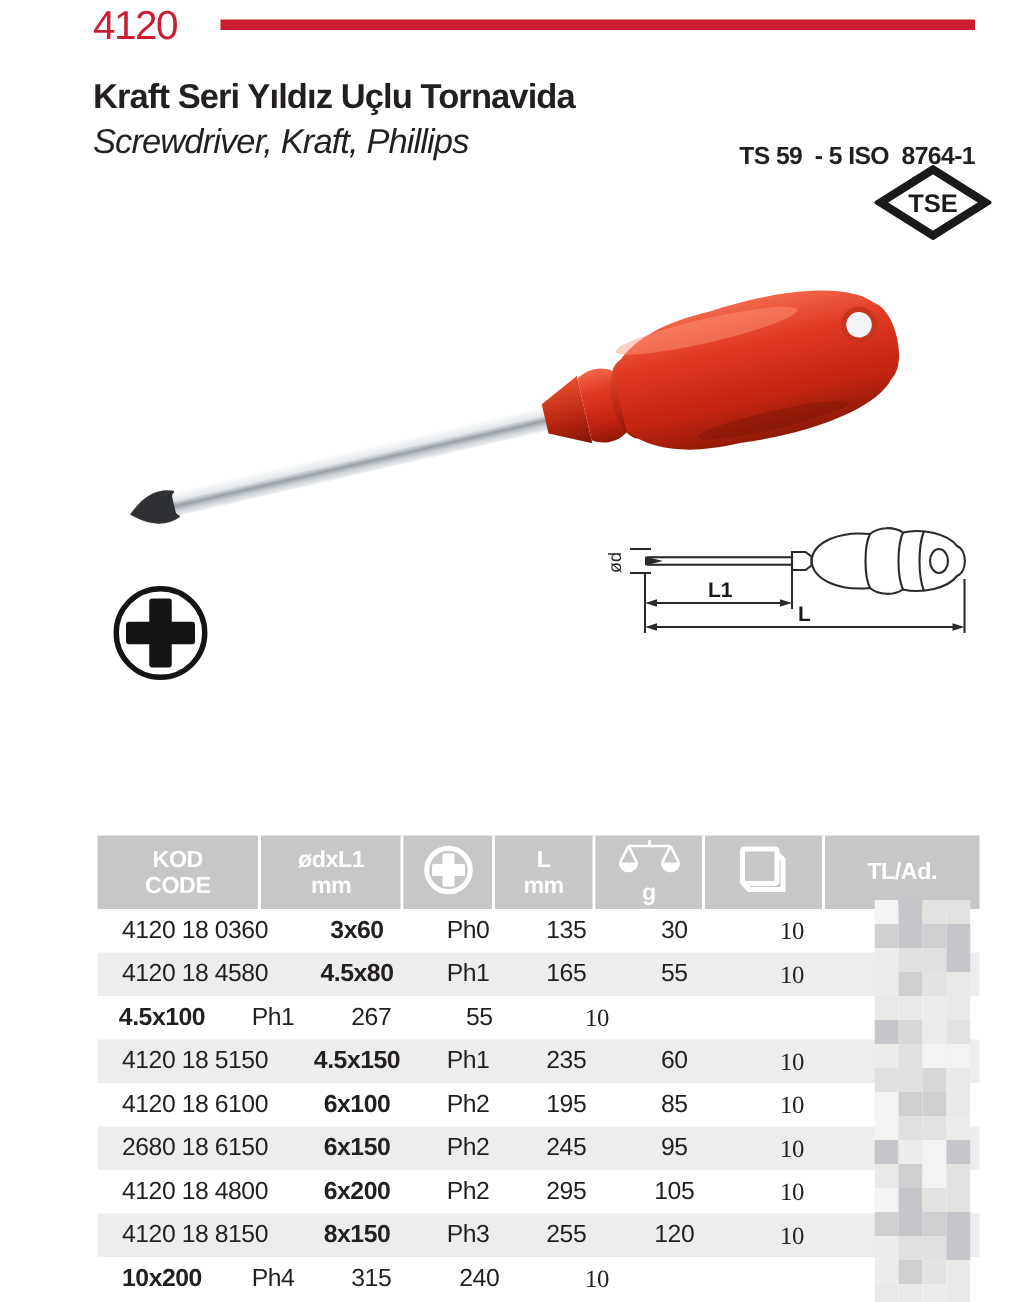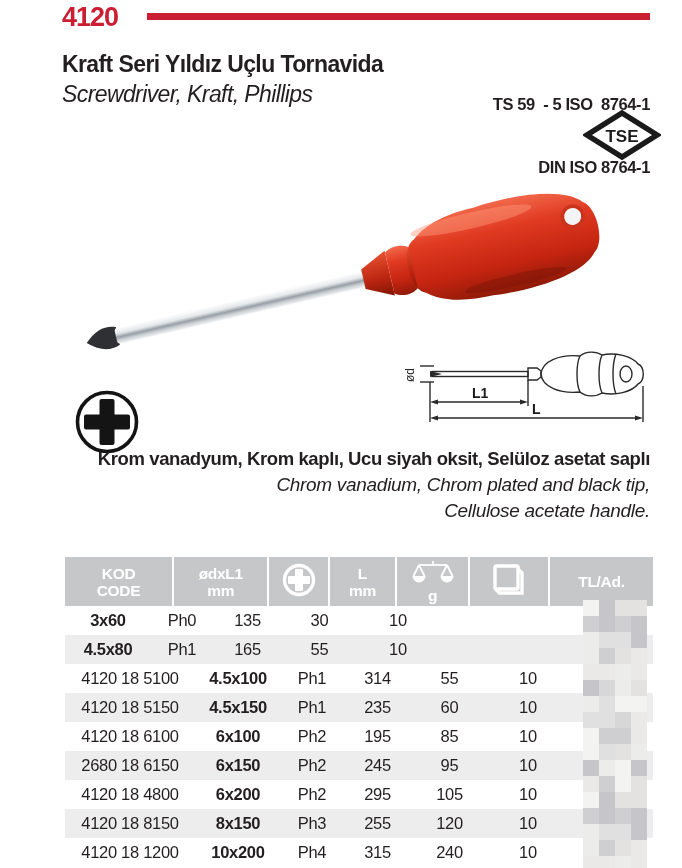"4120" .code-num { font-weight: bold -> normal }
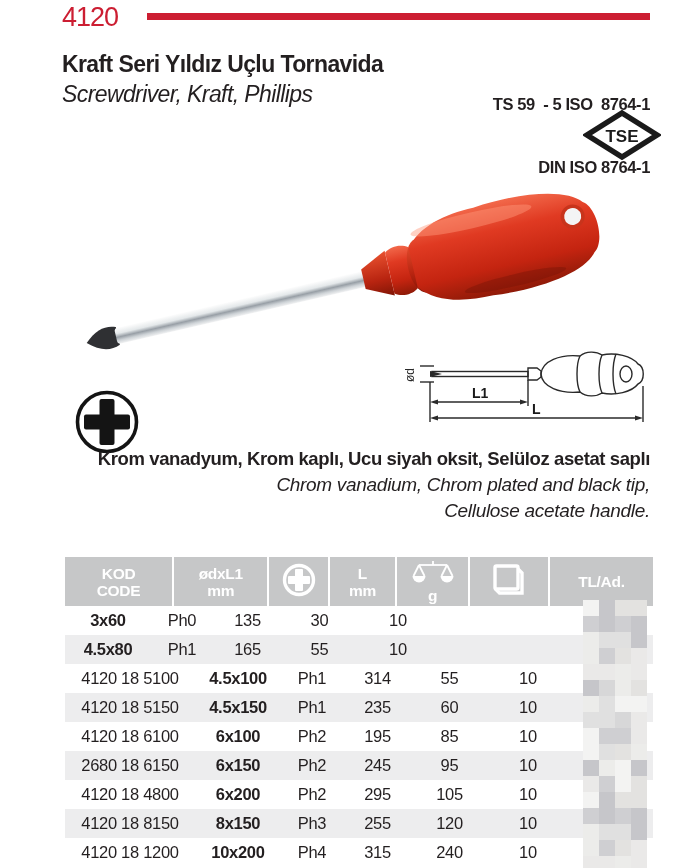"DIN ISO 8764-1" div { html: <div>DIN ISO 8764-1</div> -> none }
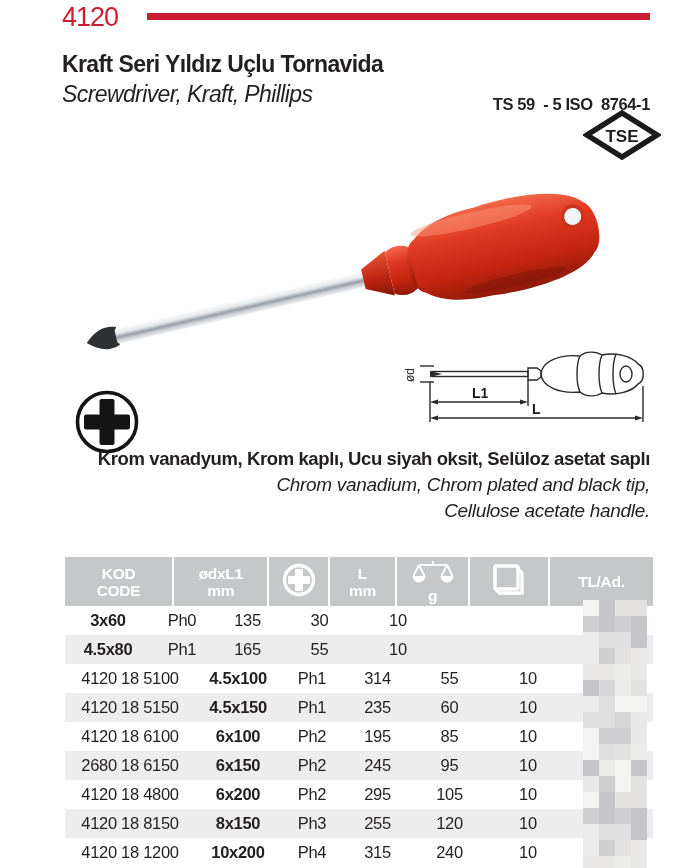"Krom vanadyum, Krom kaplı, Ucu" div.desc { html: <div> <div>Krom vanadyum, Krom kaplı, Ucu siyah oksit, Selüloz asetat saplı</div> <div>Chrom vanadium, Chrom plated and black tip,</div> <div>Cellulose acetate handle.</div> </div> -> none }
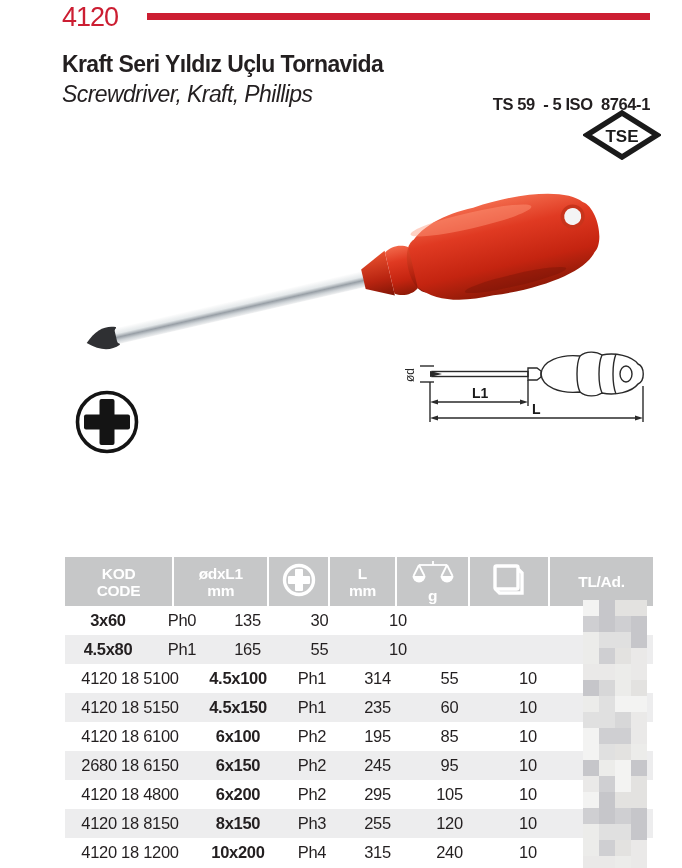"4120 18 0360" div.c { html: none -> <div>4120 18 0360</div> }
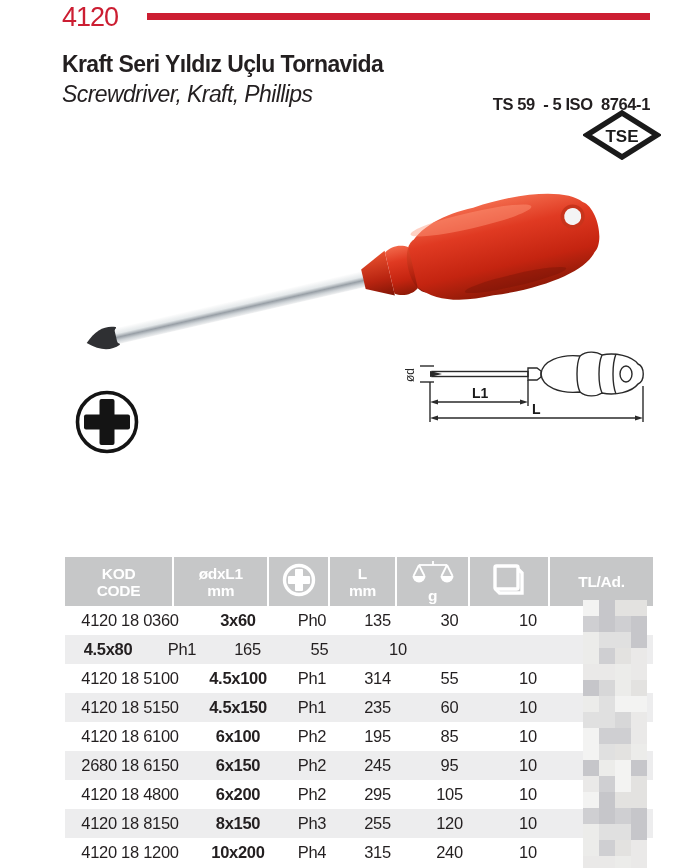"10" .c6 { font-family: none -> Liberation Serif, serif }
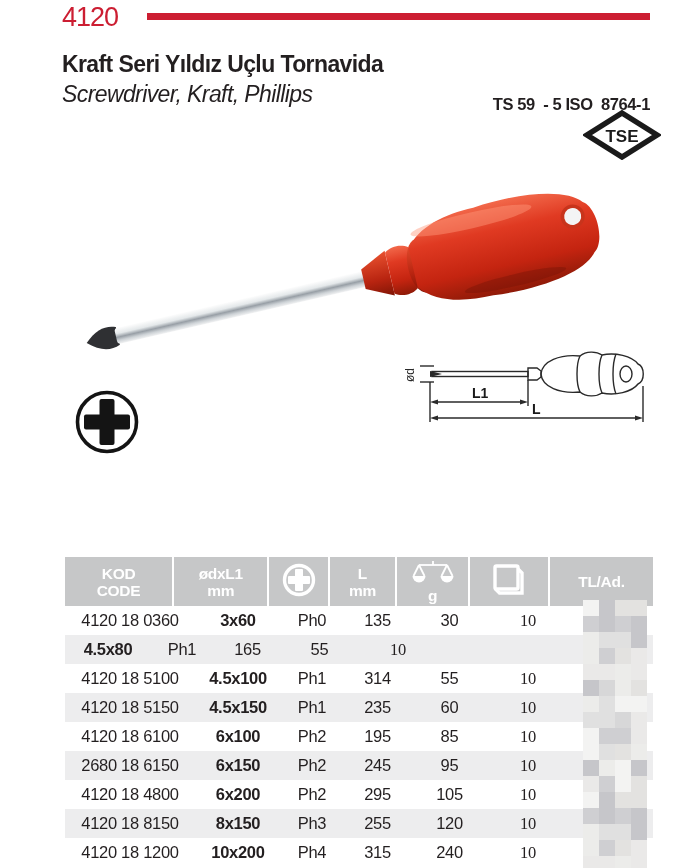"4120 18 4580" div.c { html: none -> <div>4120 18 4580</div> }
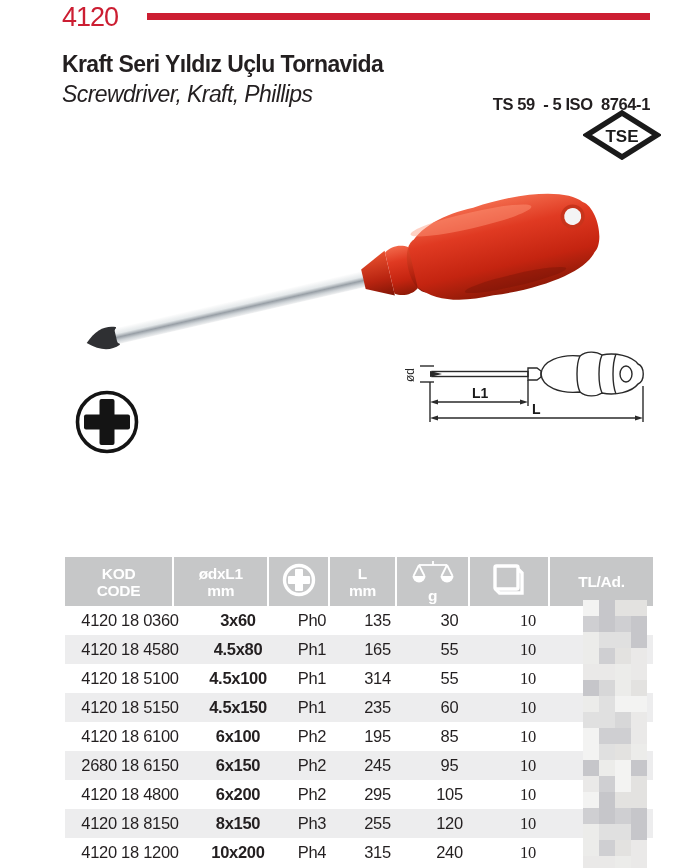"4120 18 5100" div.c { html: <div>4120 18 5100</div> -> none }
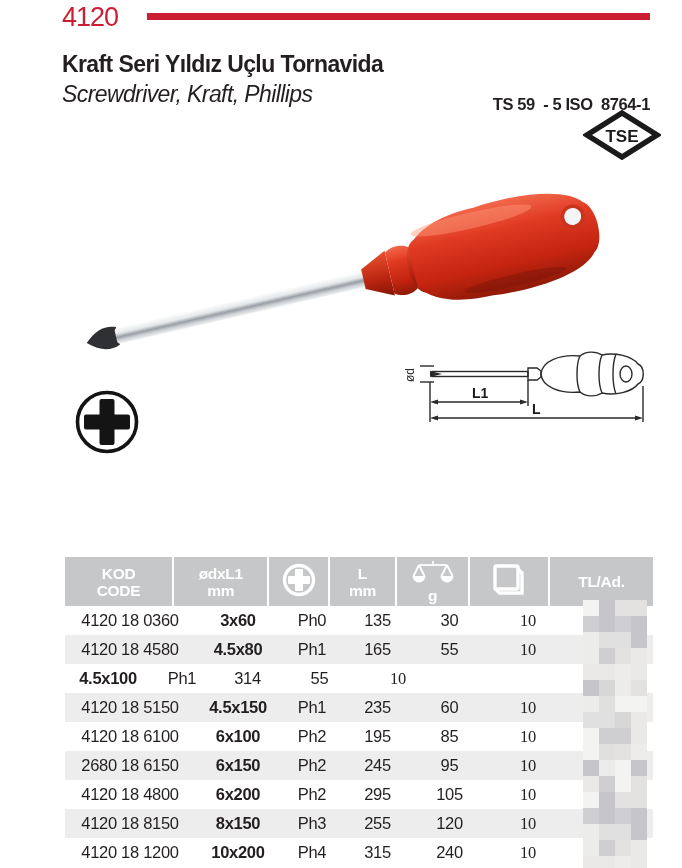"314" div.c { text: 314 -> 267 }
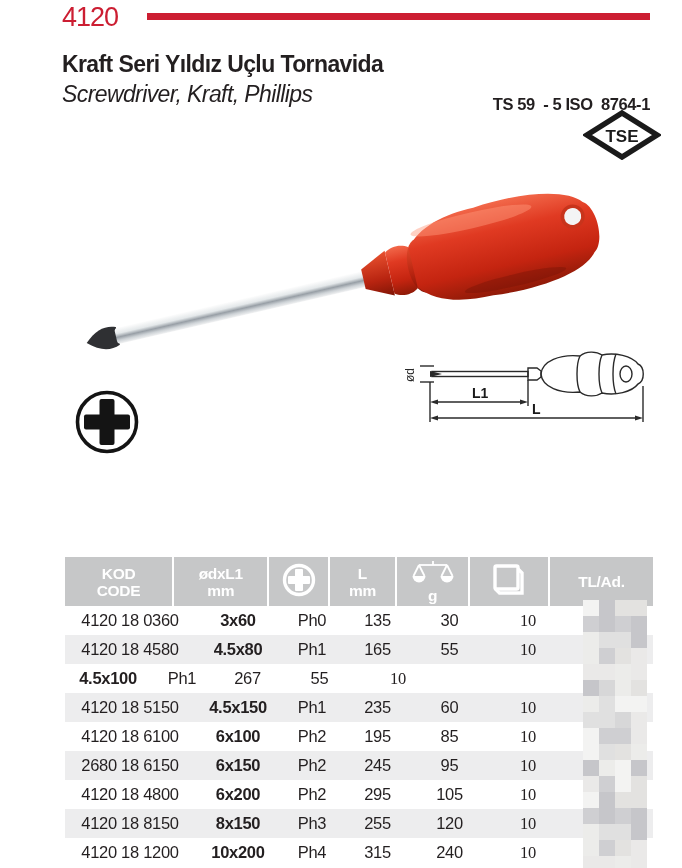"4120 18 1200" div.c { html: <div>4120 18 1200</div> -> none }
